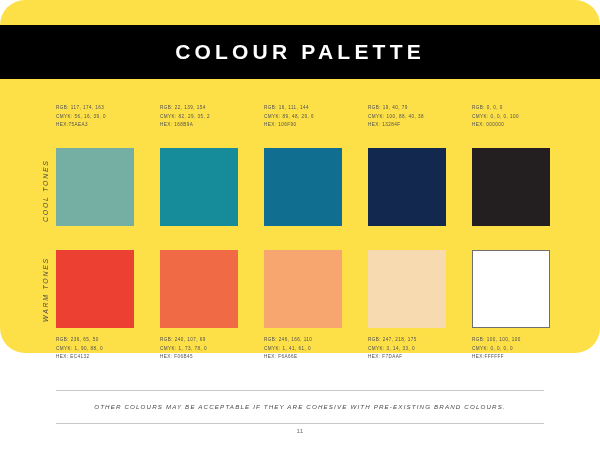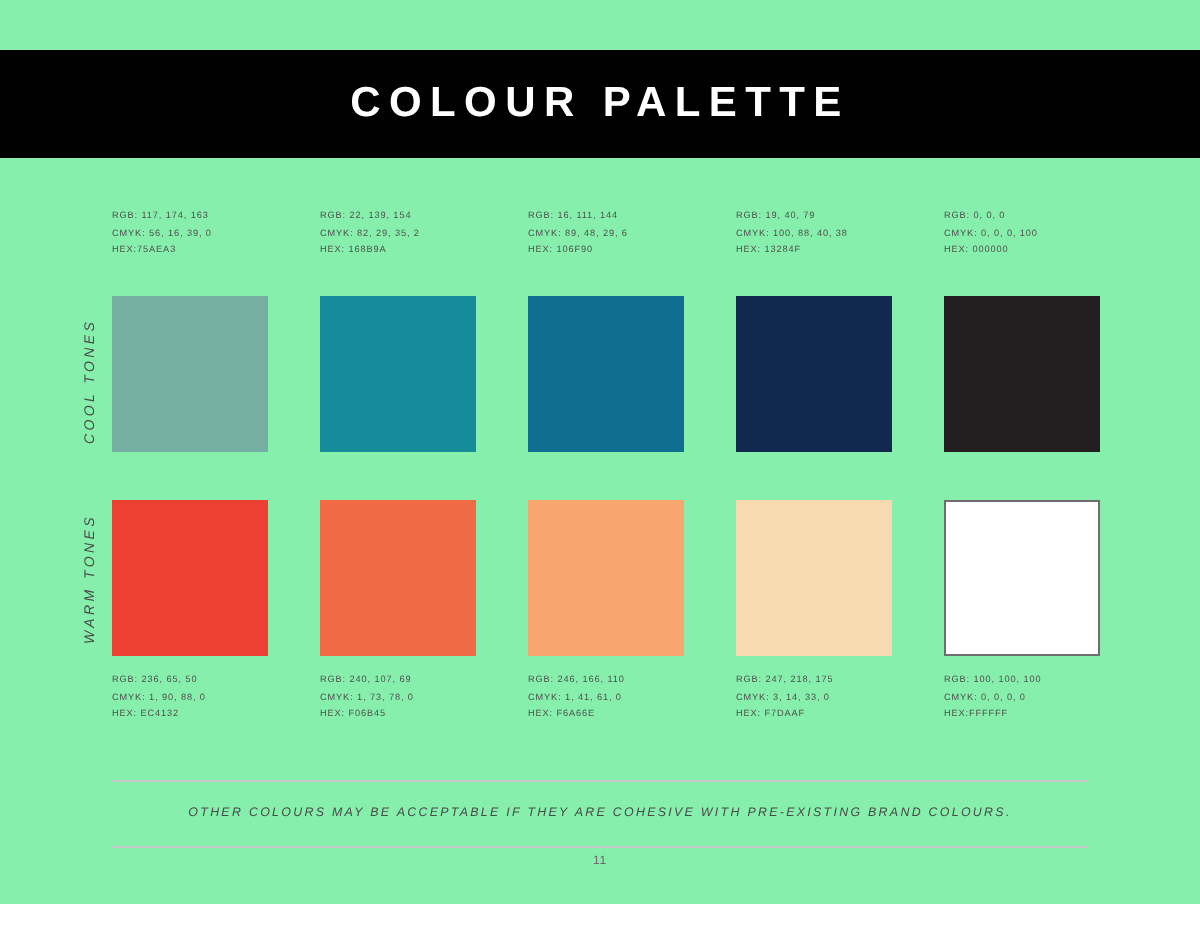"COLOUR PALETTE" .page { background: #86efac -> #fde047; border-radius: none -> 25px; height: 452px -> 353px }
